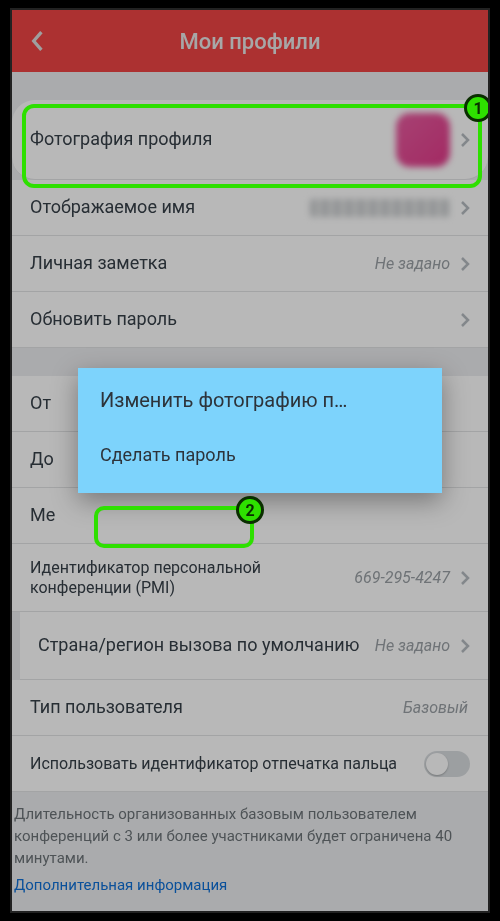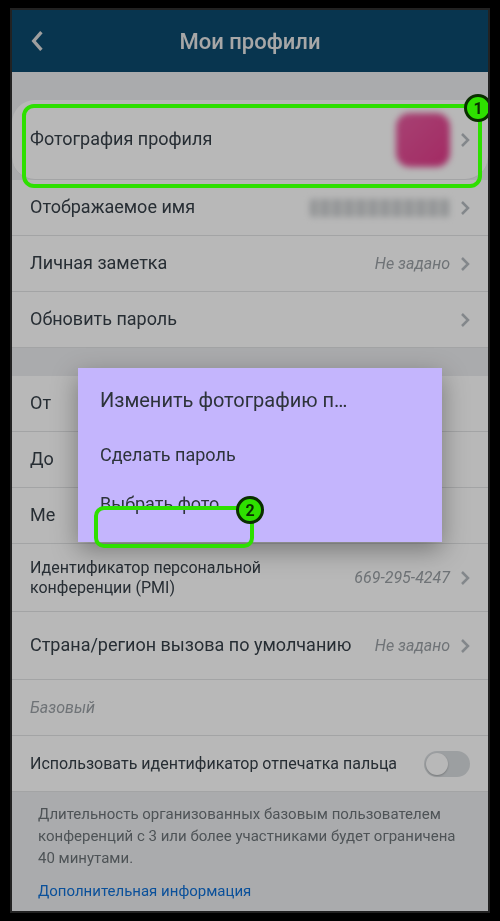"Мои профили" .header { background: #0c4a6e -> #ef4444 }
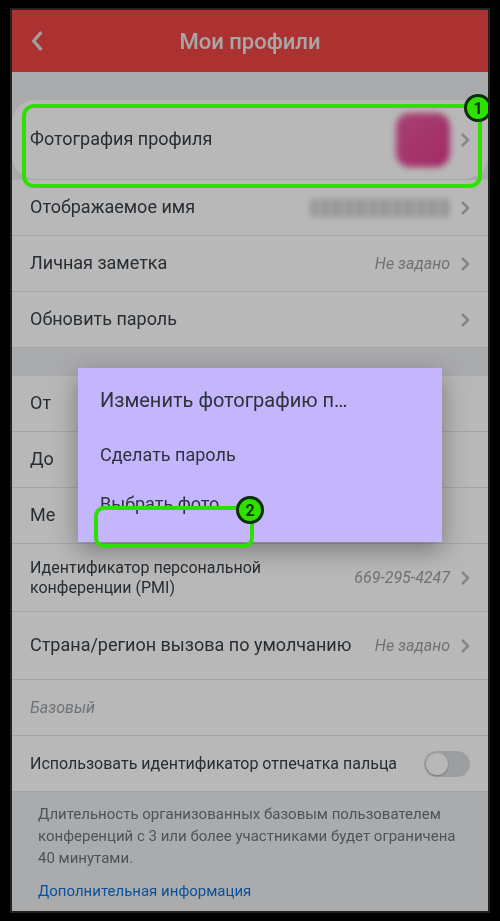"Изменить фотографию п…" .dialog { background: #c4b5fd -> #7dd3fc }
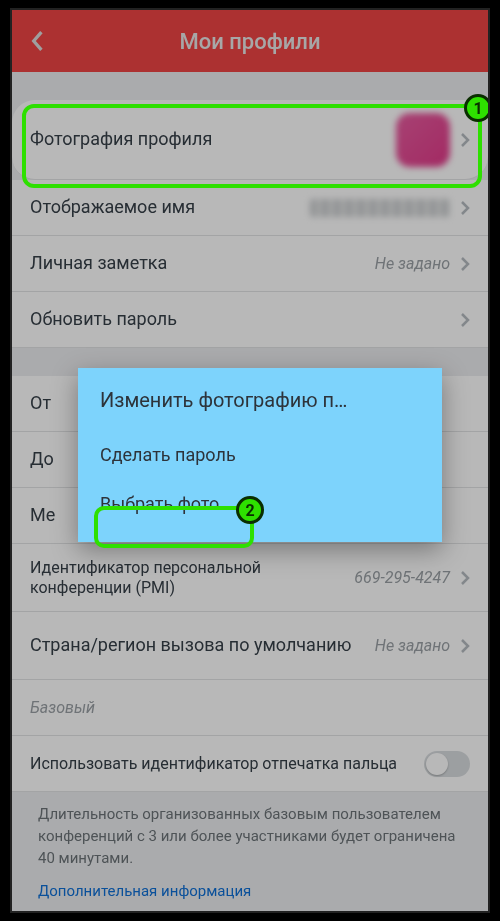"Выбрать фото" div.dialog-item { html: <div>Выбрать фото</div> -> none }
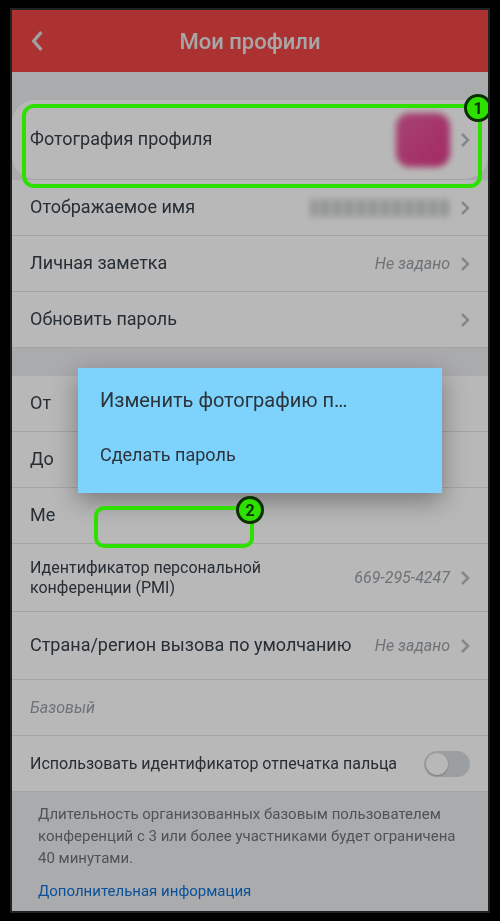"Страна/регион вызова по умолчанию" div.row { margin-left: none -> 8px }
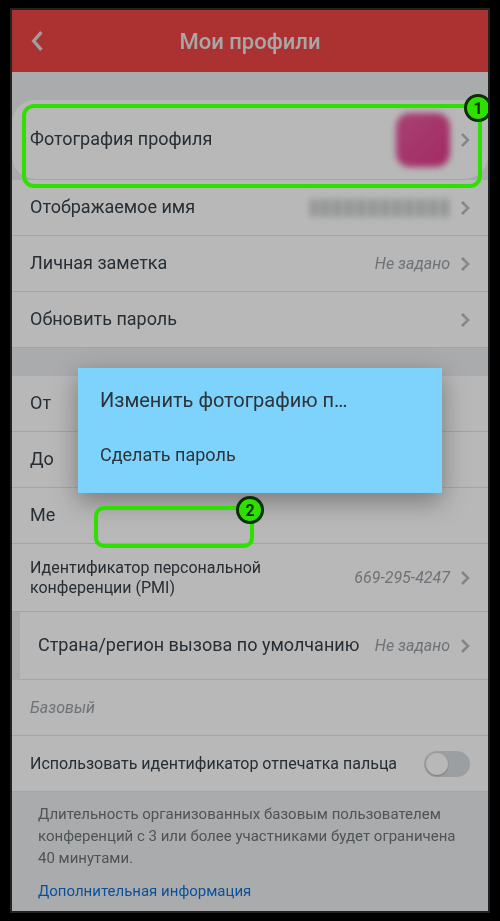"Тип пользователя" div.label { html: none -> <div>Тип пользователя</div> }
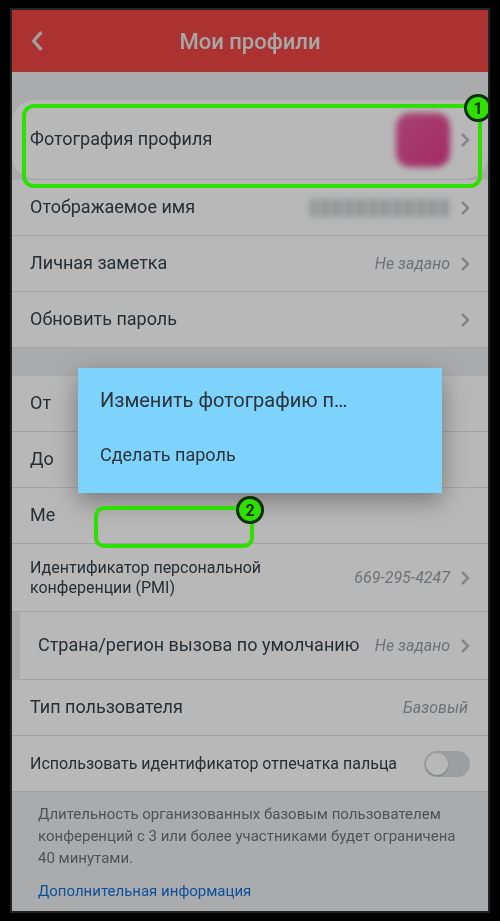"Длительность организованных базовым" .footer-note { padding: 12px 18px 0 26px -> 12px 18px 0 2px }
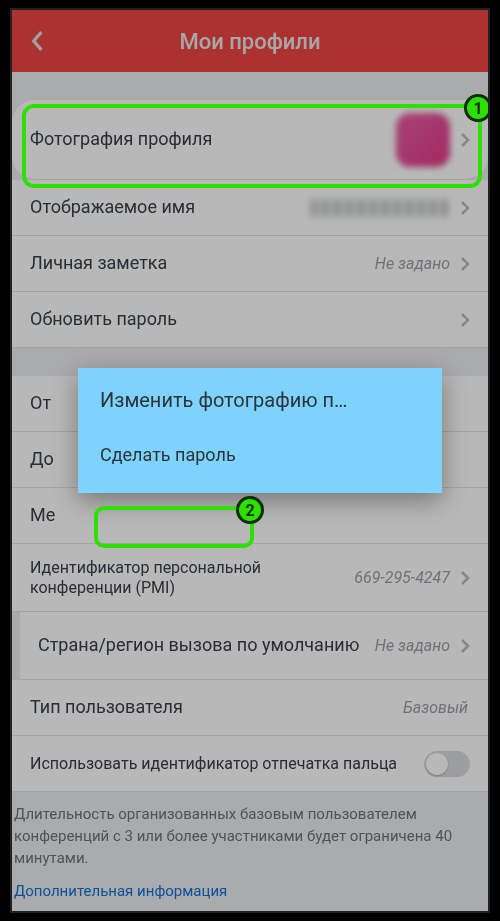"Дополнительная информация" .footer-link { margin-top: 12px -> 6px }
